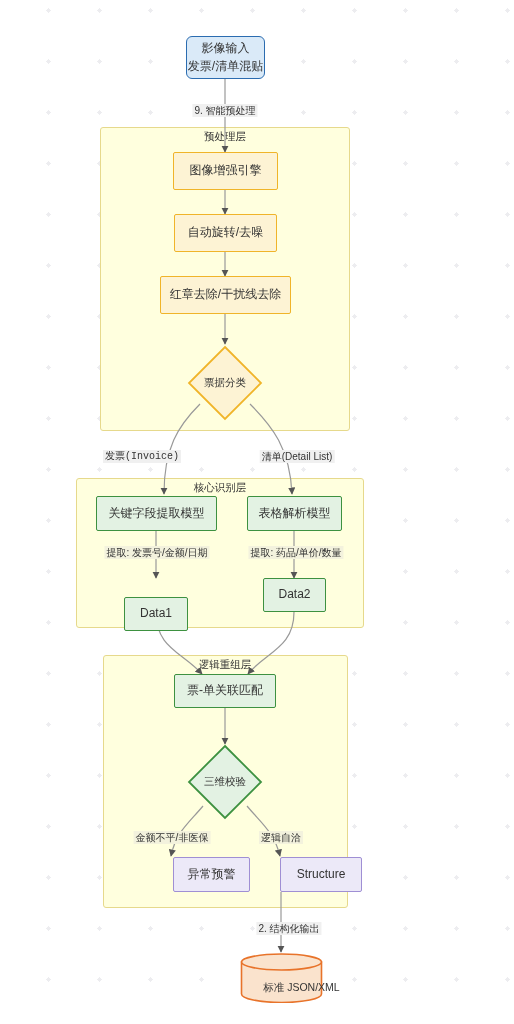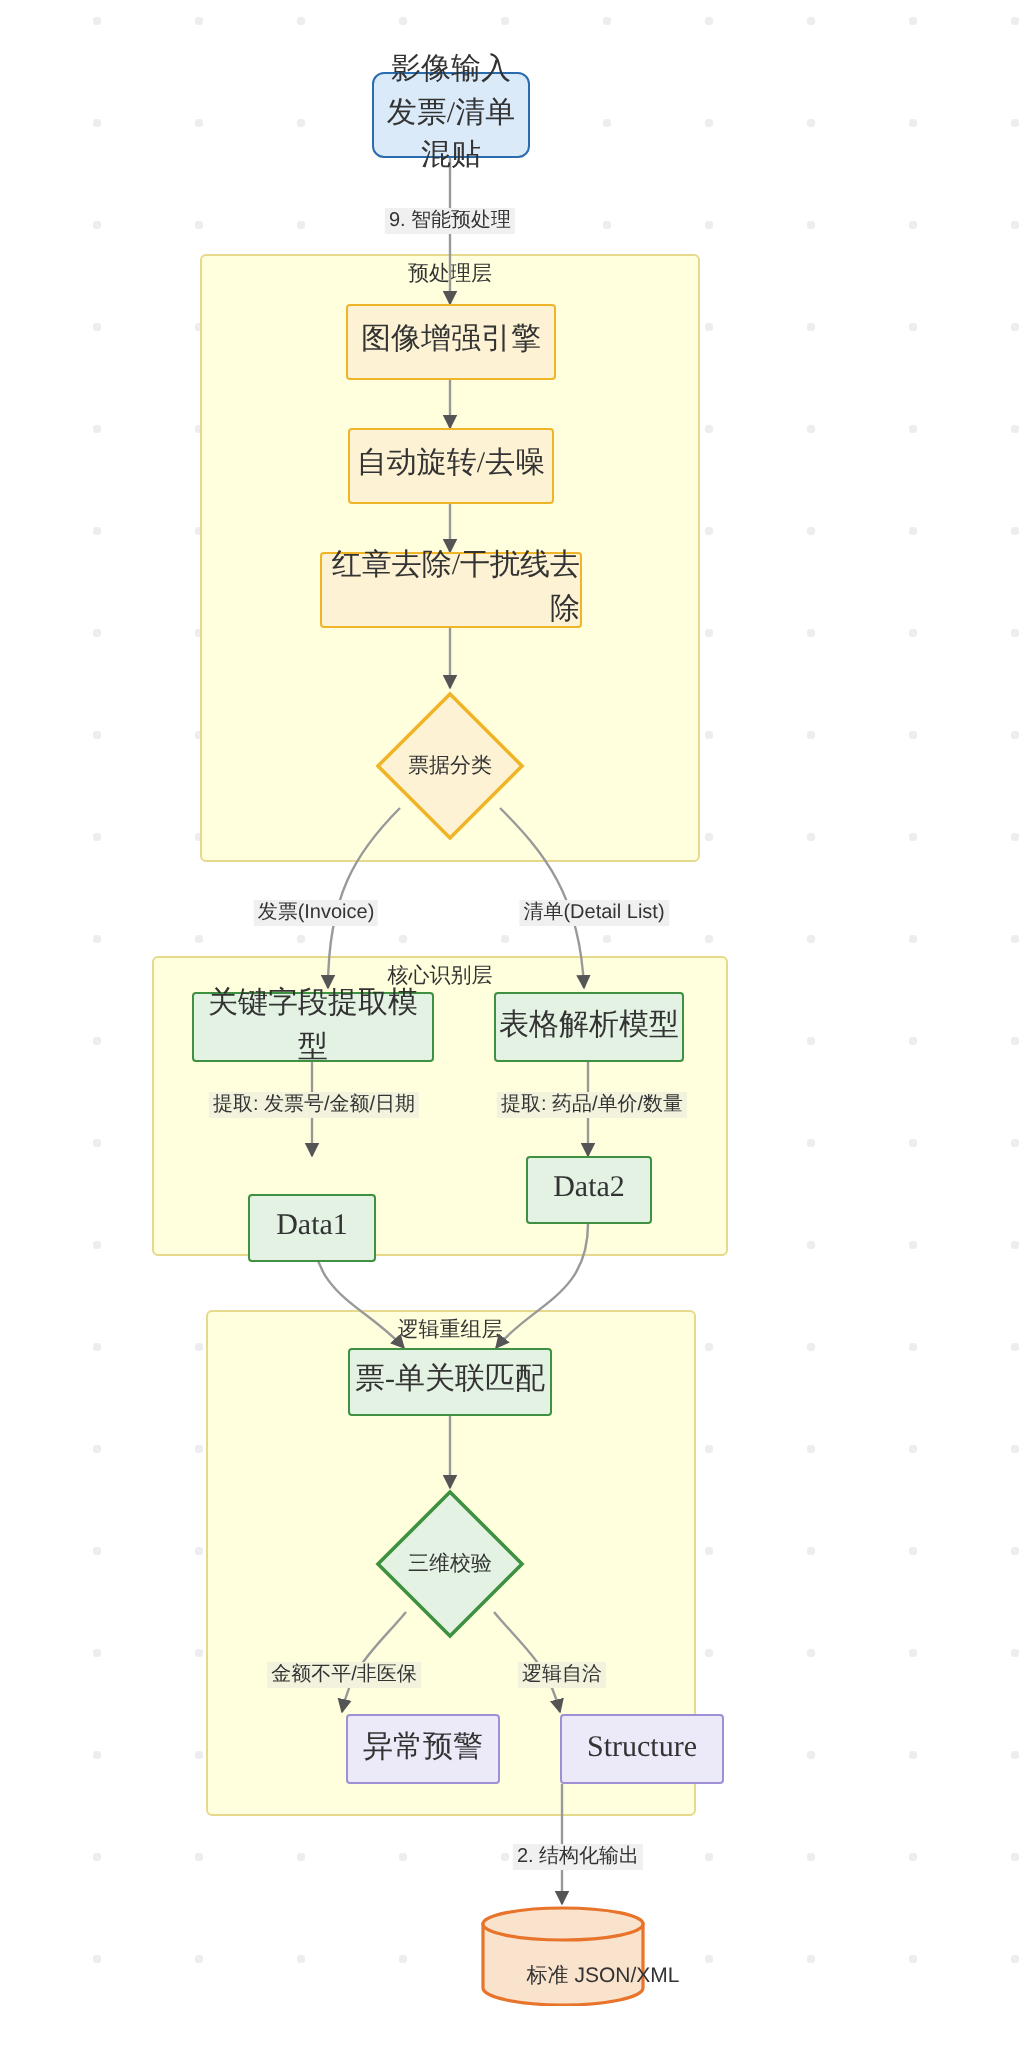"影像输入" .node { font-family: Liberation Serif, serif -> none; font-size: 15px -> 12px }
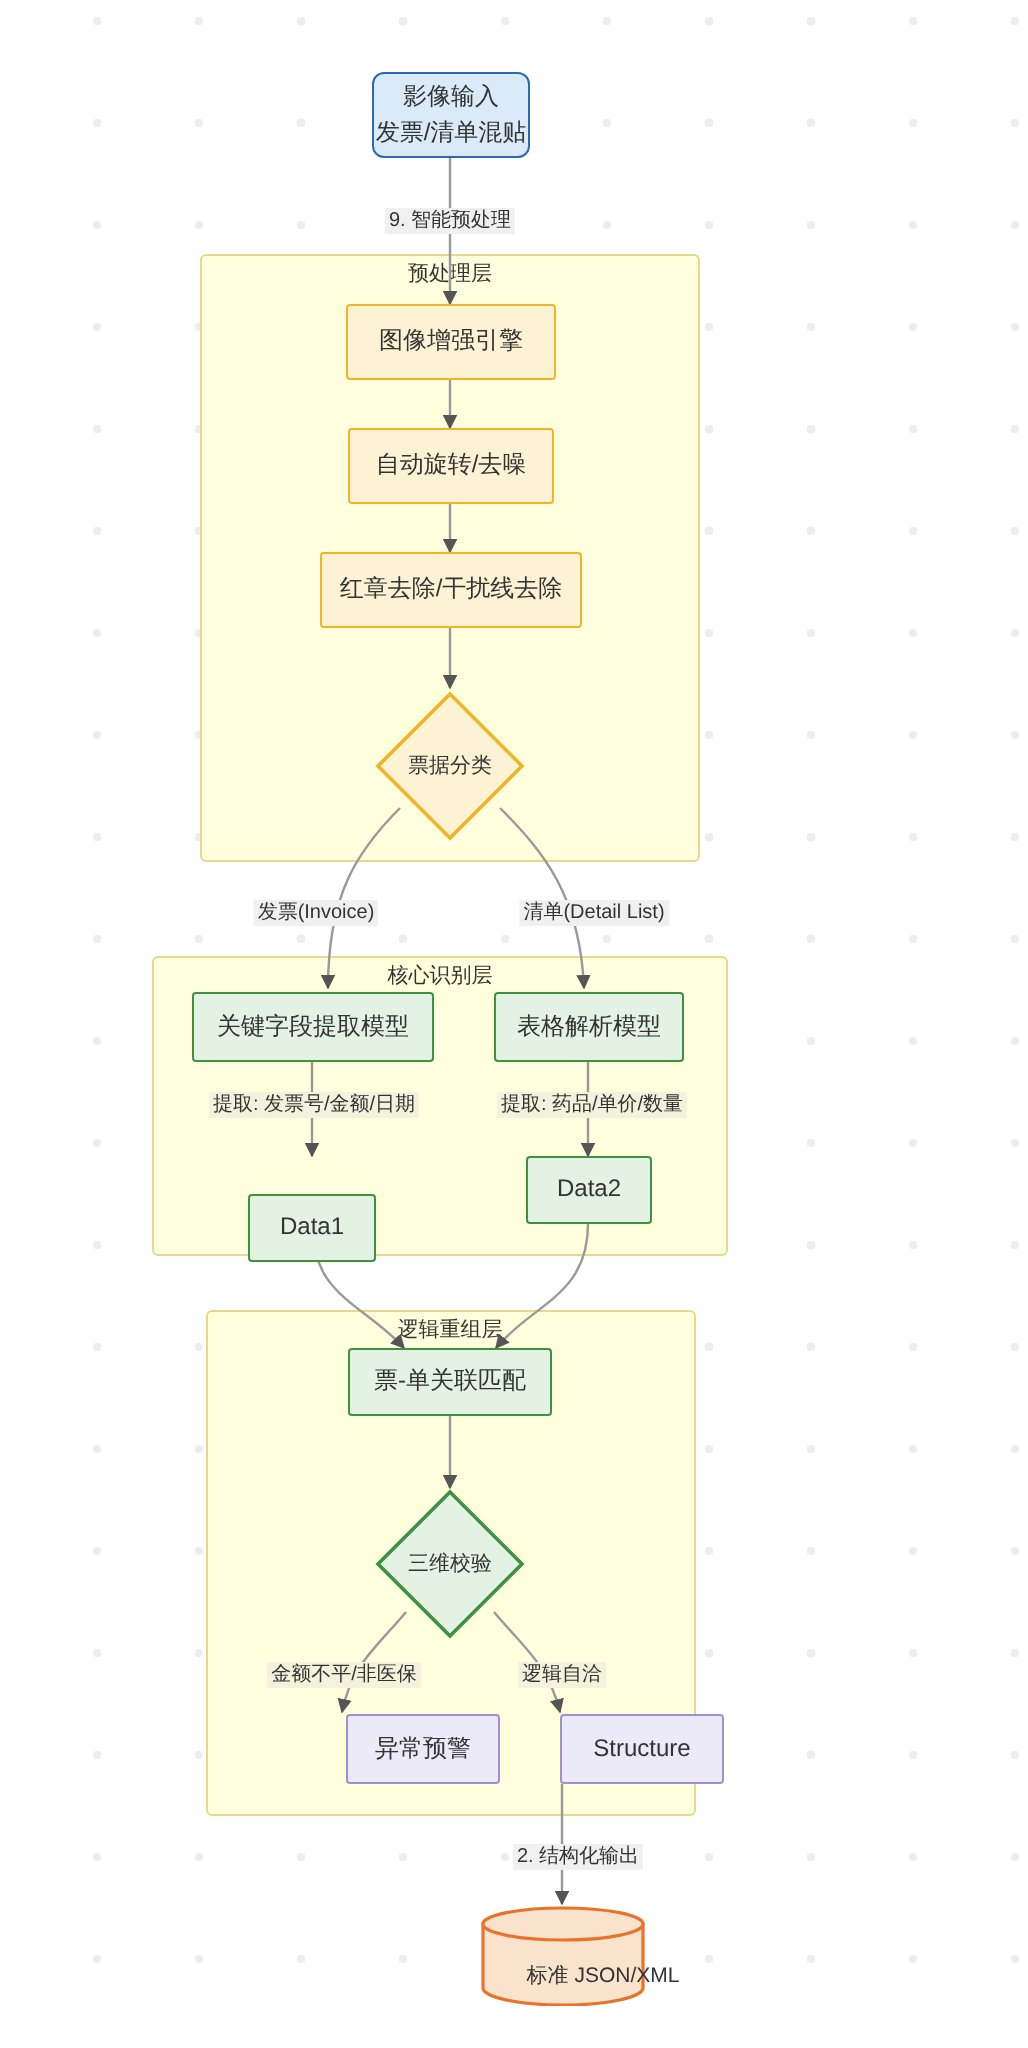"发票(Invoice)" div.edge-label { font-family: none -> Liberation Mono, monospace; left: 158px -> 142px }
